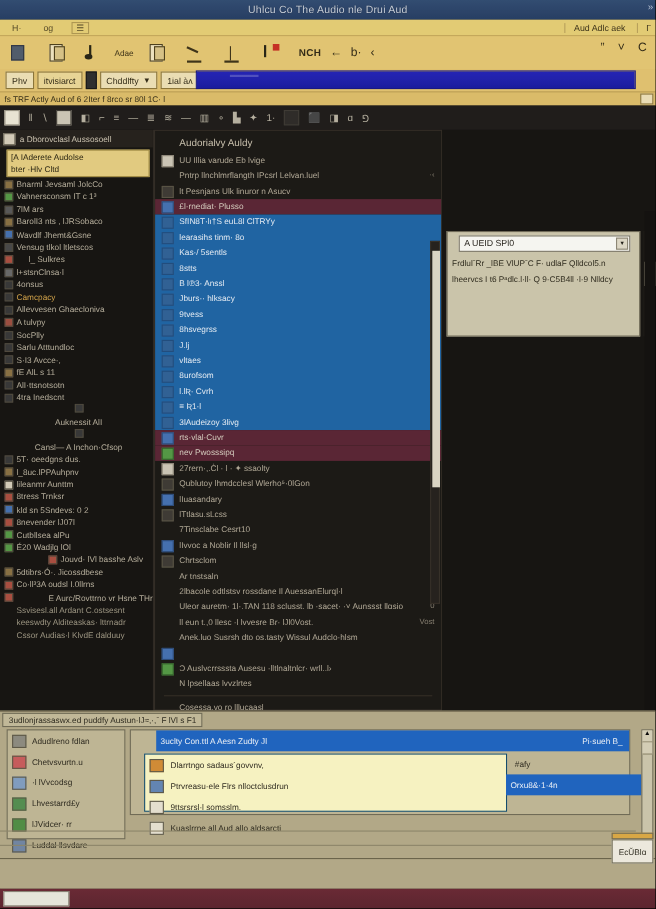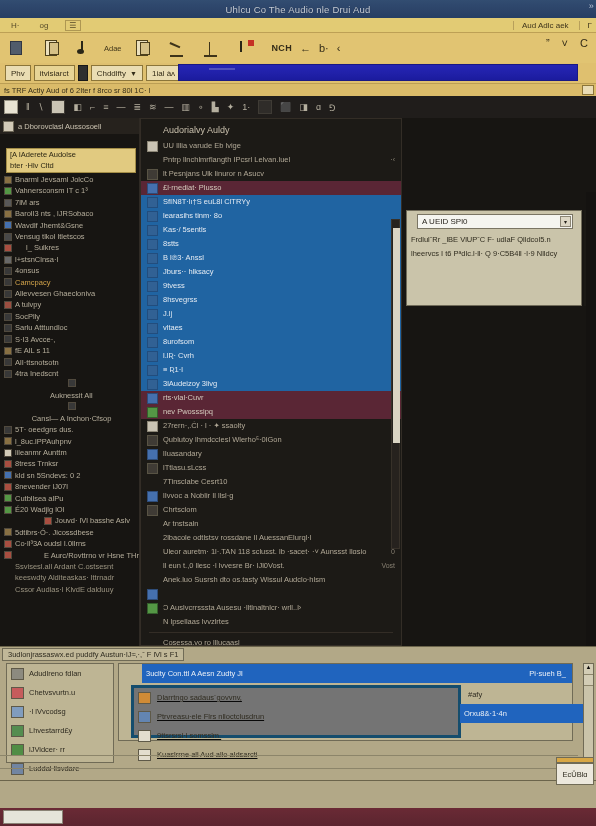"[A IAderete Audolse" .lp-hl { margin: 14px 3px 0 6px -> 2px 3px 0 6px }
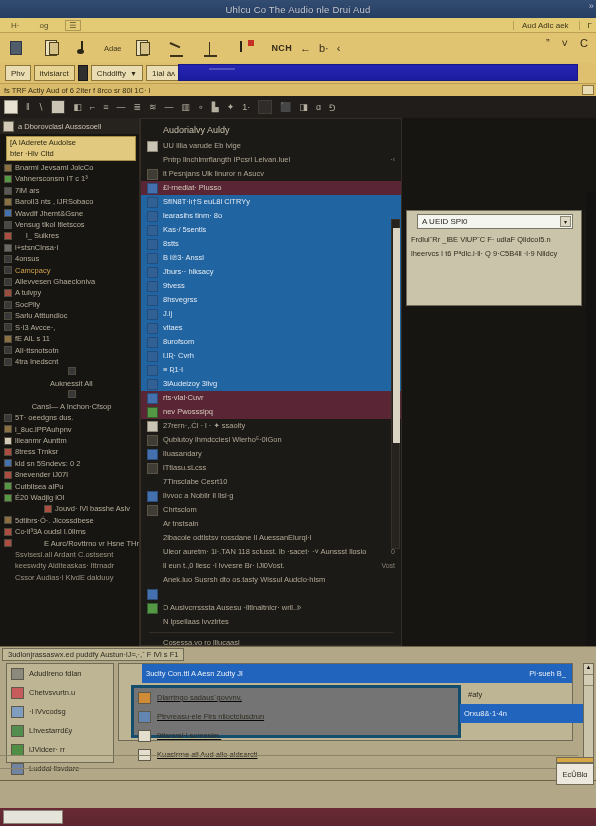"Dlarrtngo sadaus´govvnv," .bw-nest { background: #737373 -> #fef9c3; border: 3px solid #0c4a6e -> 1px solid #0c4a6e; text-decoration: underline -> none }
